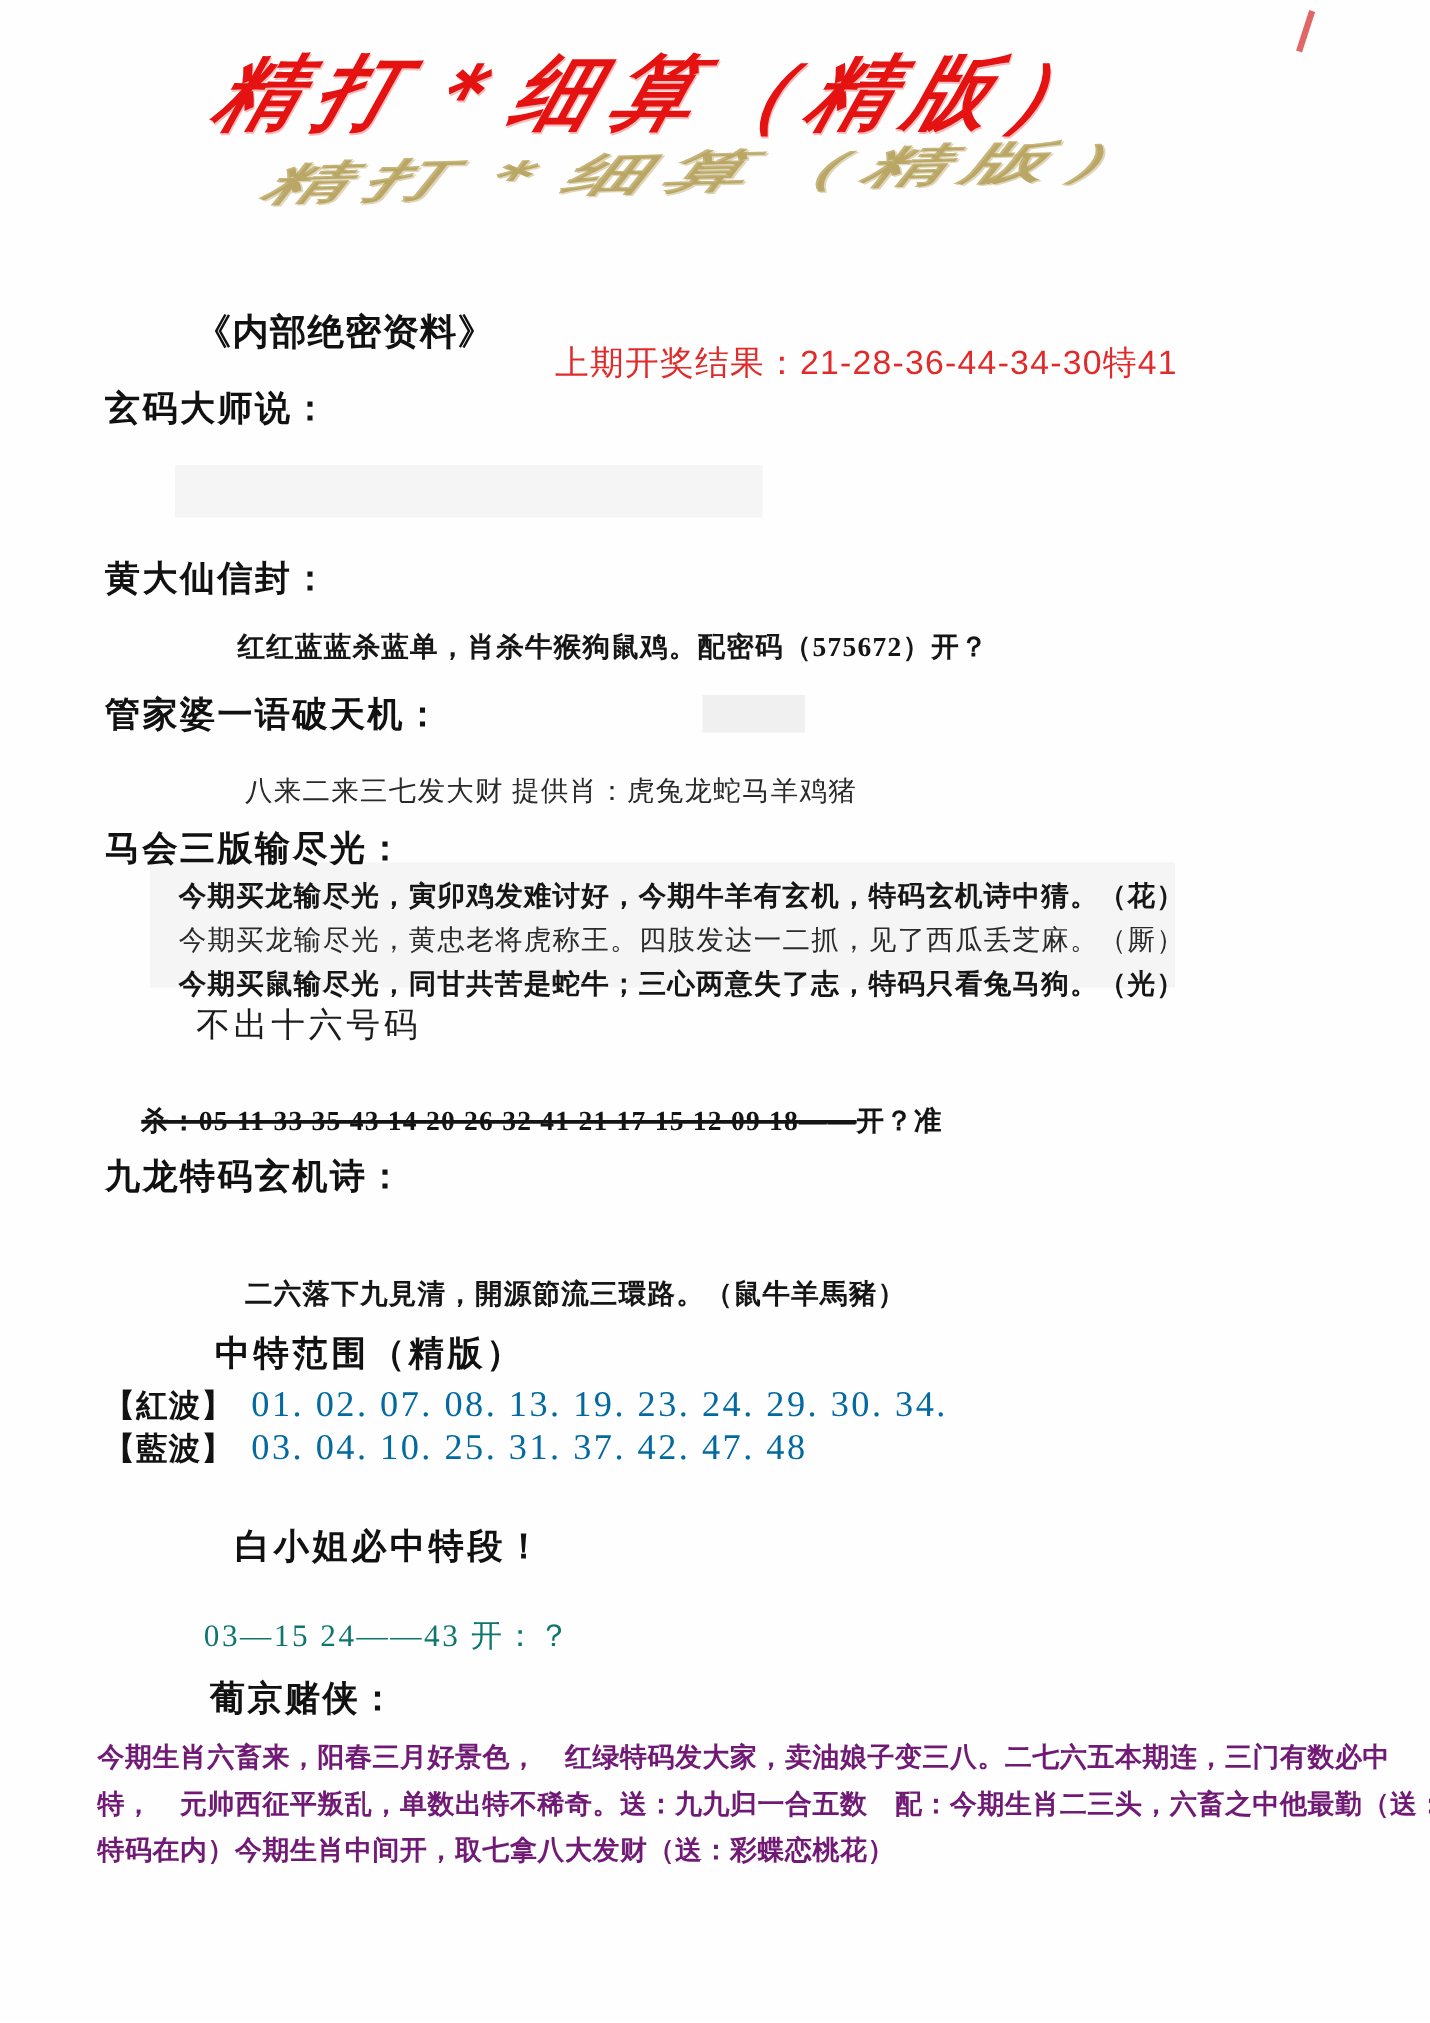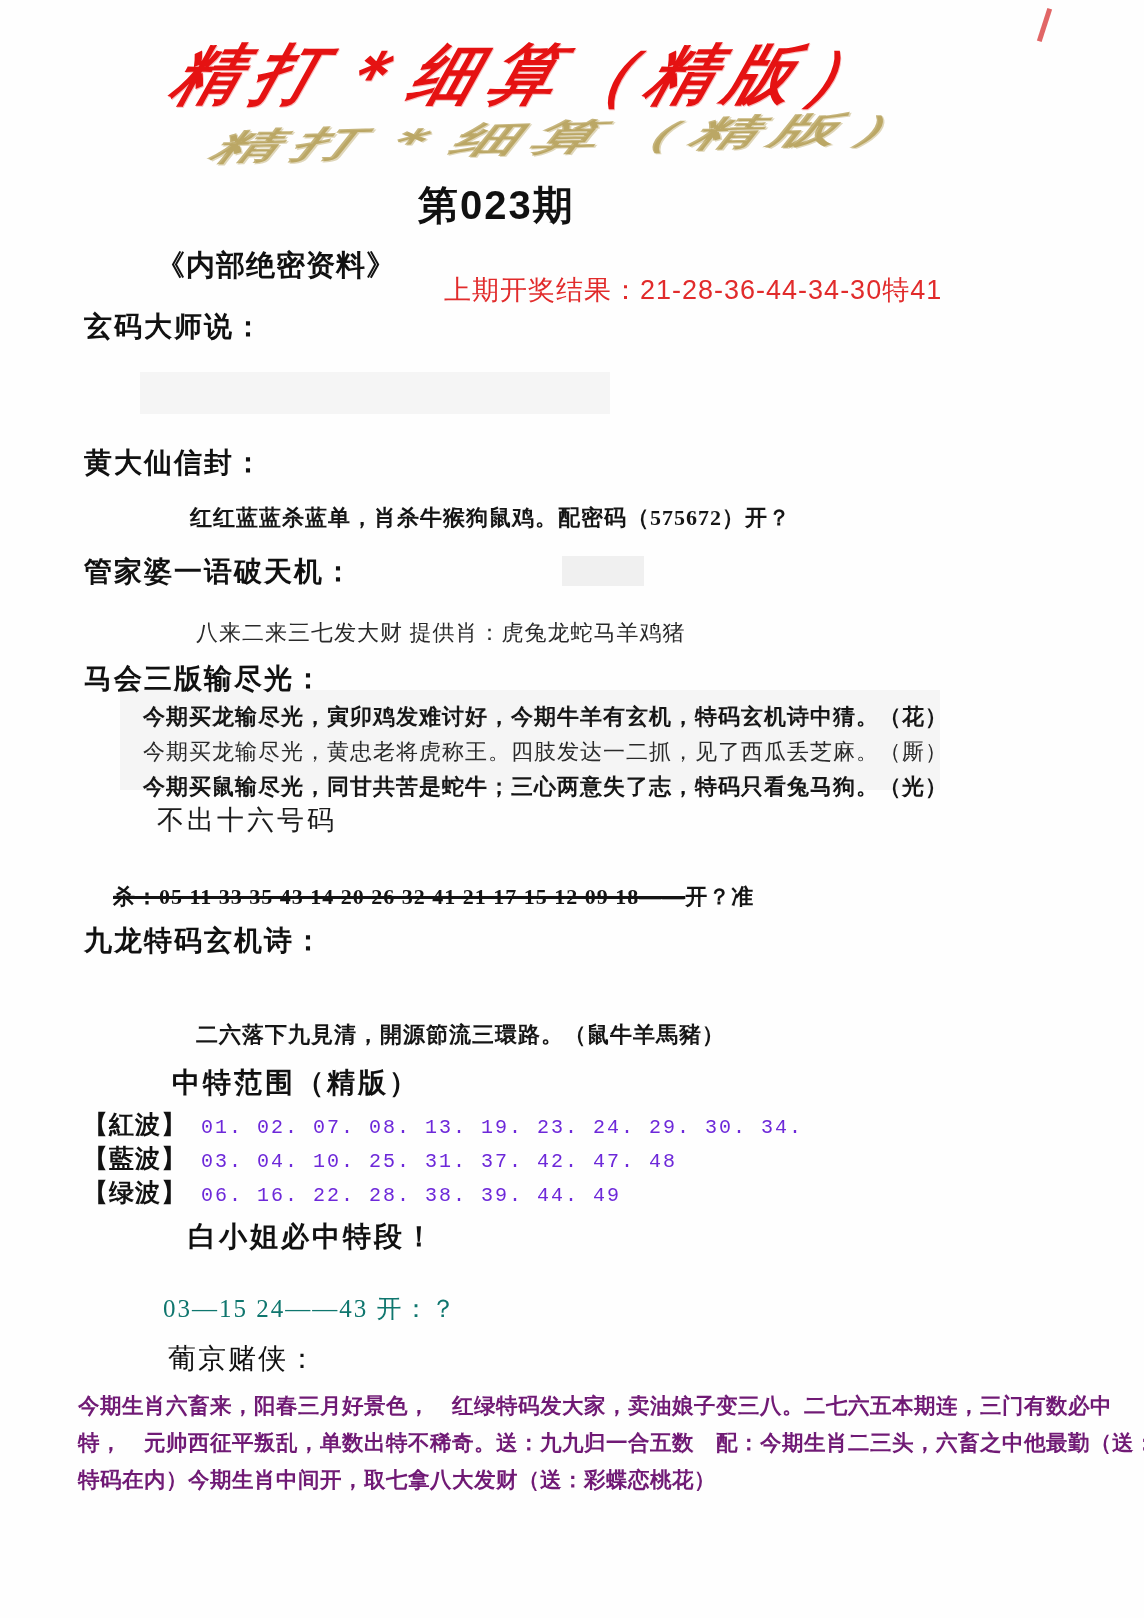"第023期" div.abs { html: <div>第023期</div> -> none }
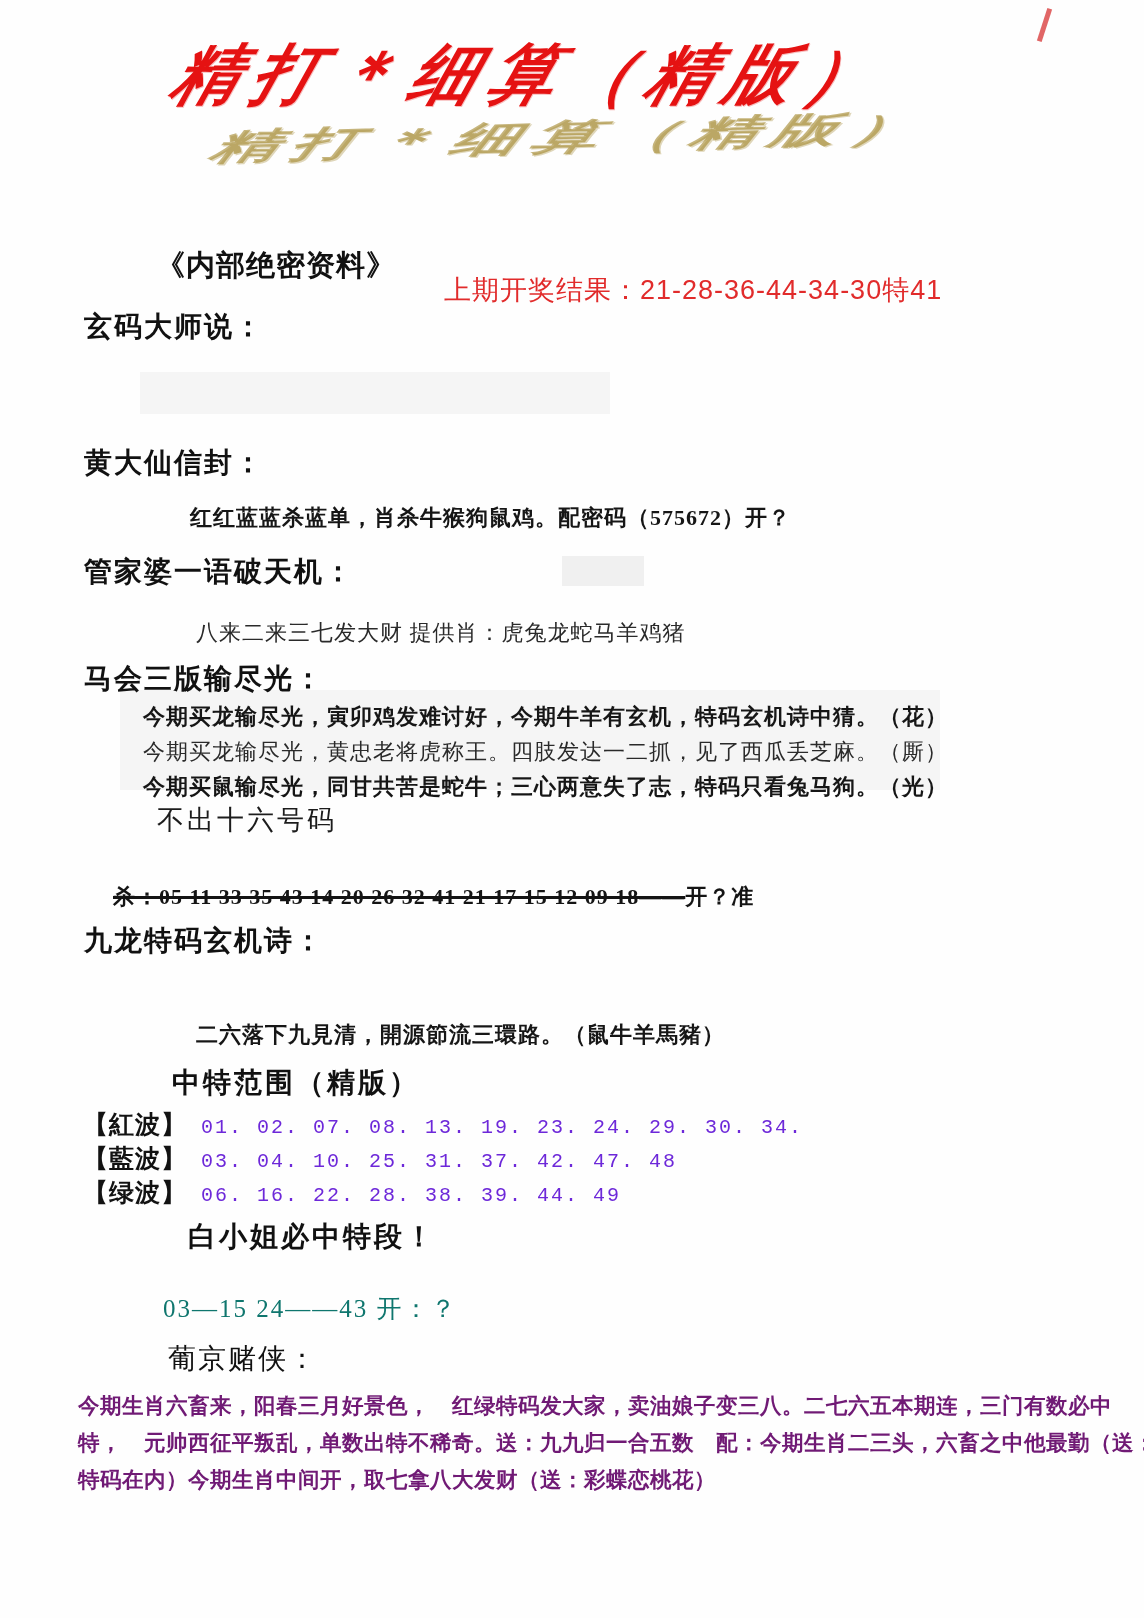"01. 02. 07. 08. 13." .wave-nums { color: #6d28d9 -> #0369a1; font-family: Liberation Mono, monospace -> Liberation Serif, serif; font-size: 20px -> 29px }
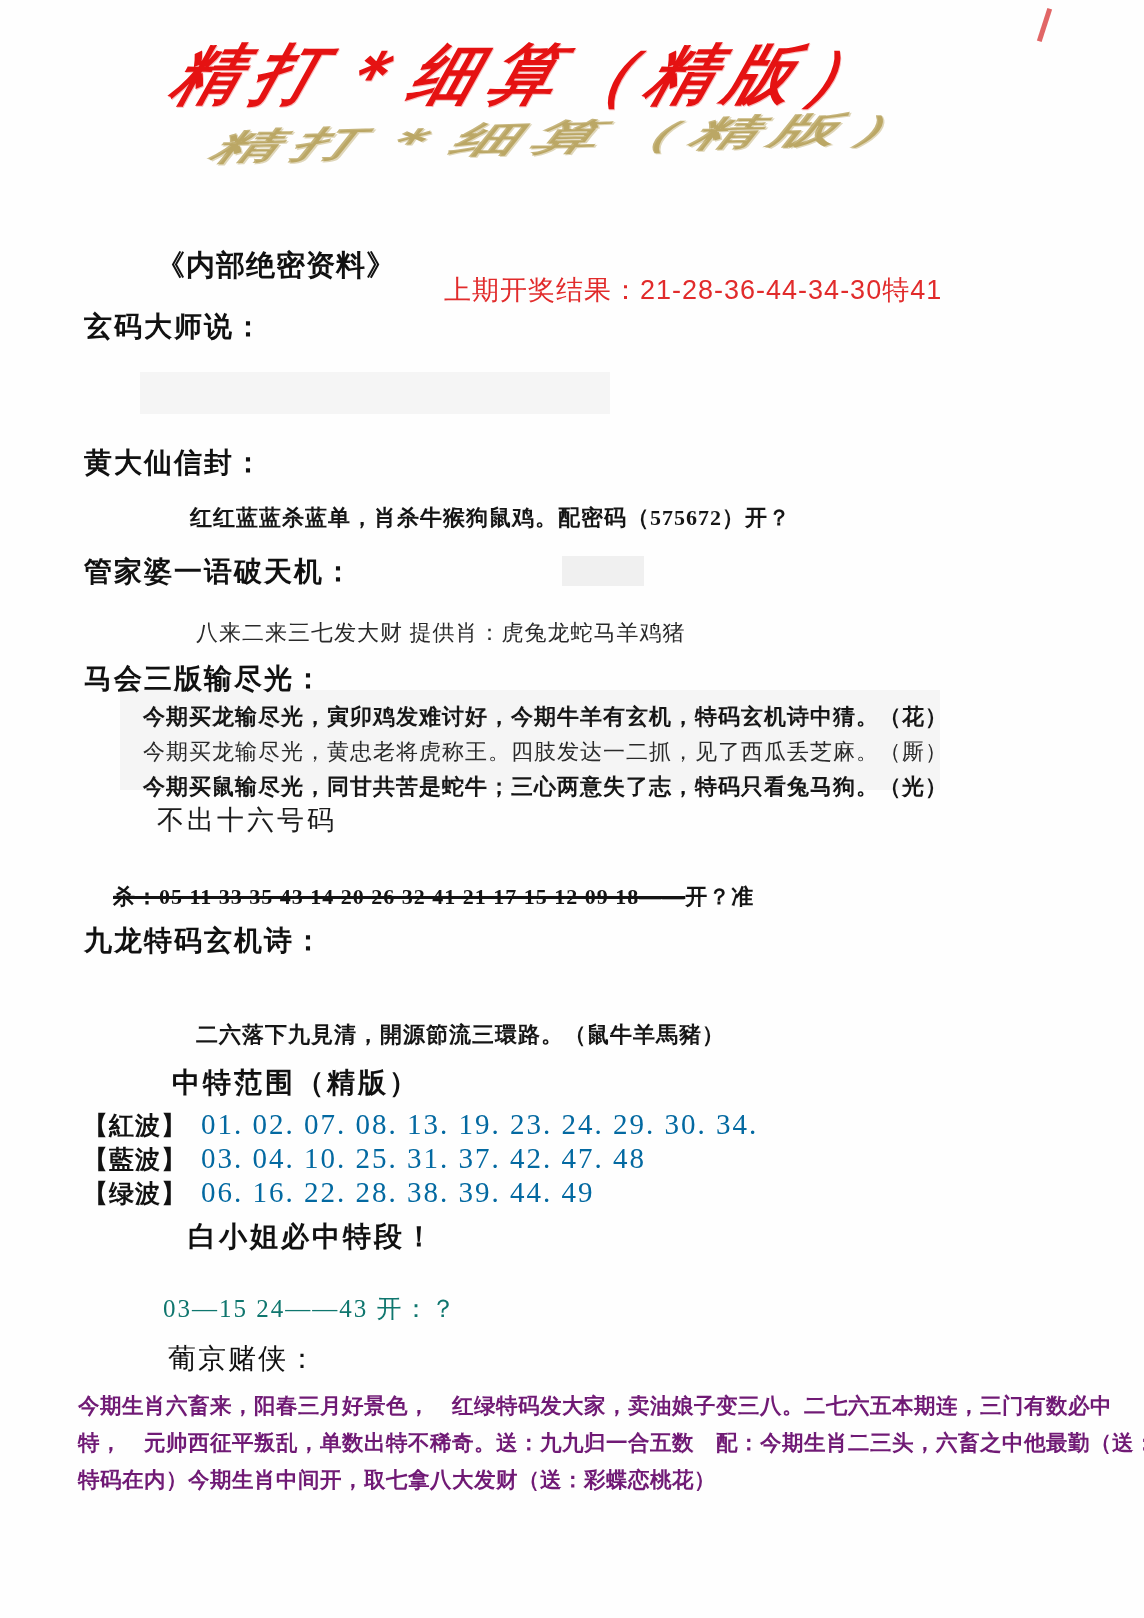"【绿波】 06. 16. 22. 28." div.wave-row { html: <div> <span>【绿波】</span><span>06. 16. 22. 28. 38. 39. 44. 49</span> </div> -> none }
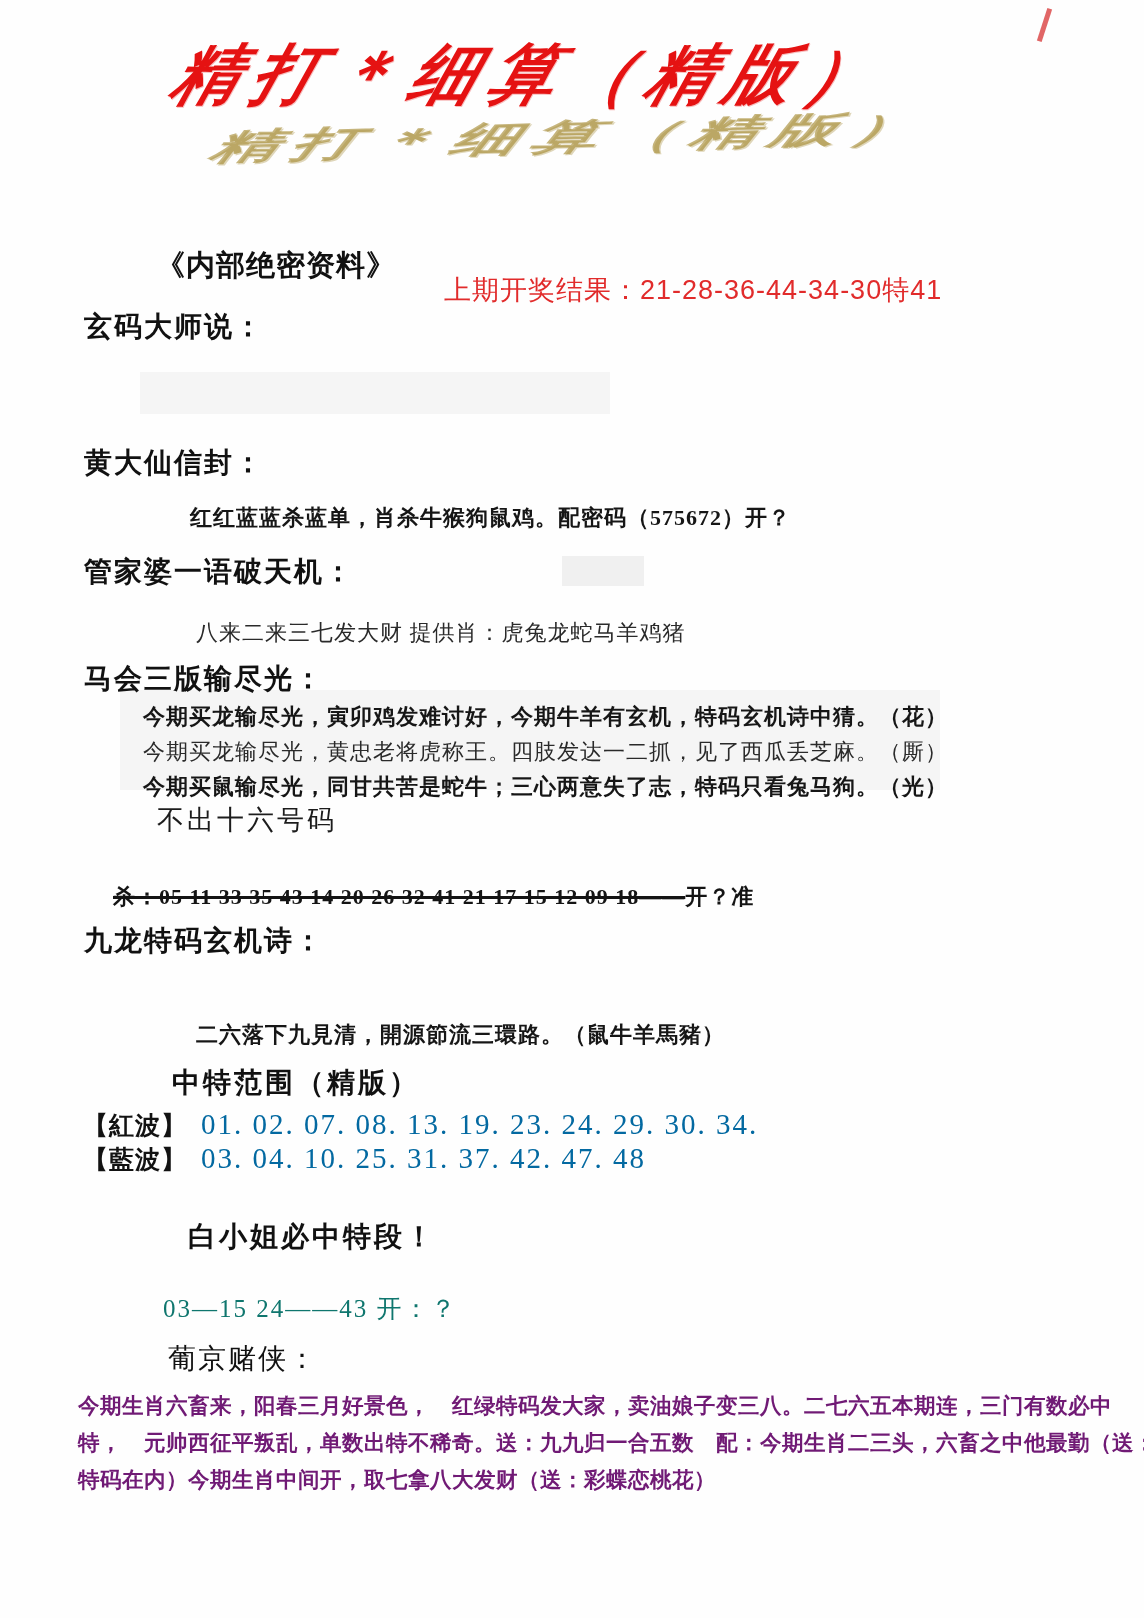"葡京赌侠：" .pujing-head { font-weight: 400 -> 700 }
